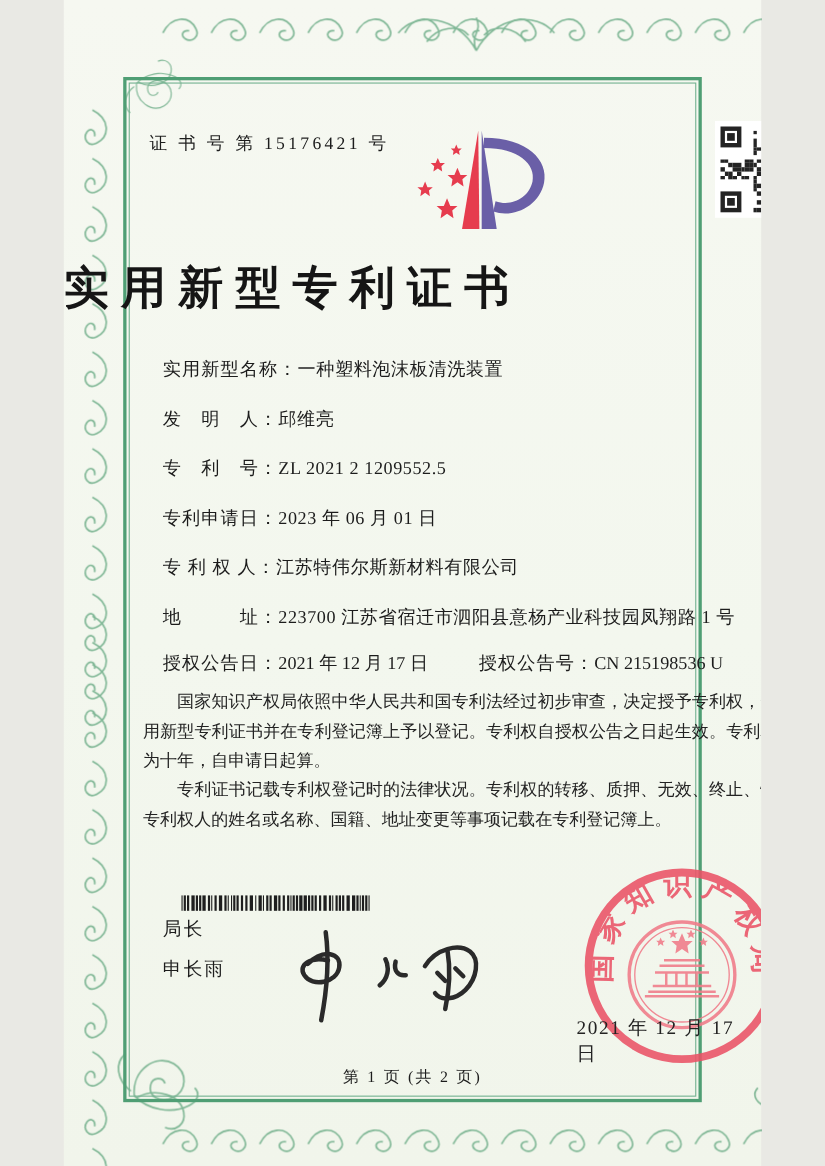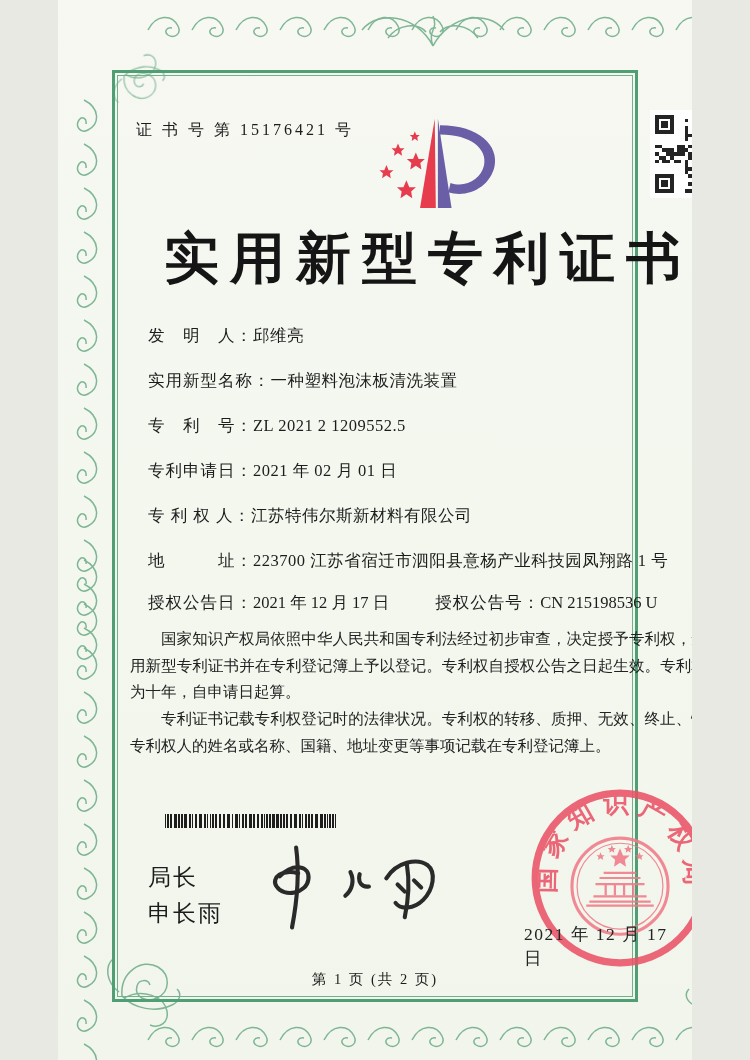"实用新型专利证书" .title { font-size: 55px -> 41px; text-align: right -> left; top: 222px -> 234px }
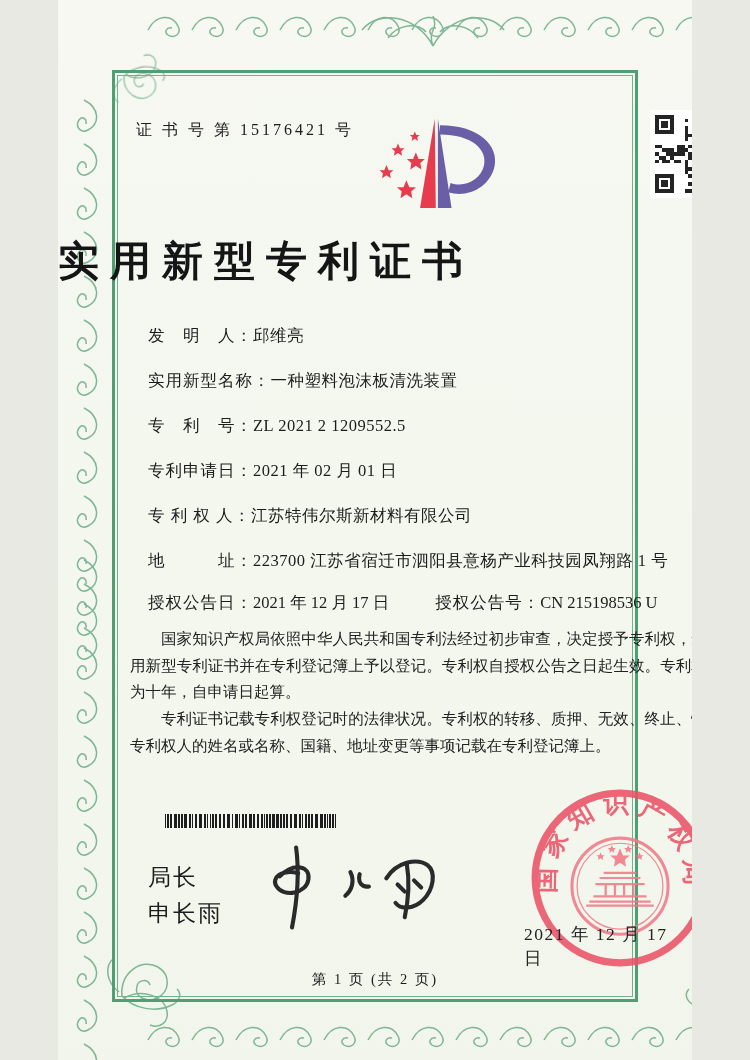"发 明 人：" div.row { order: before "实用新型名称：" -> after "实用新型名称：" }
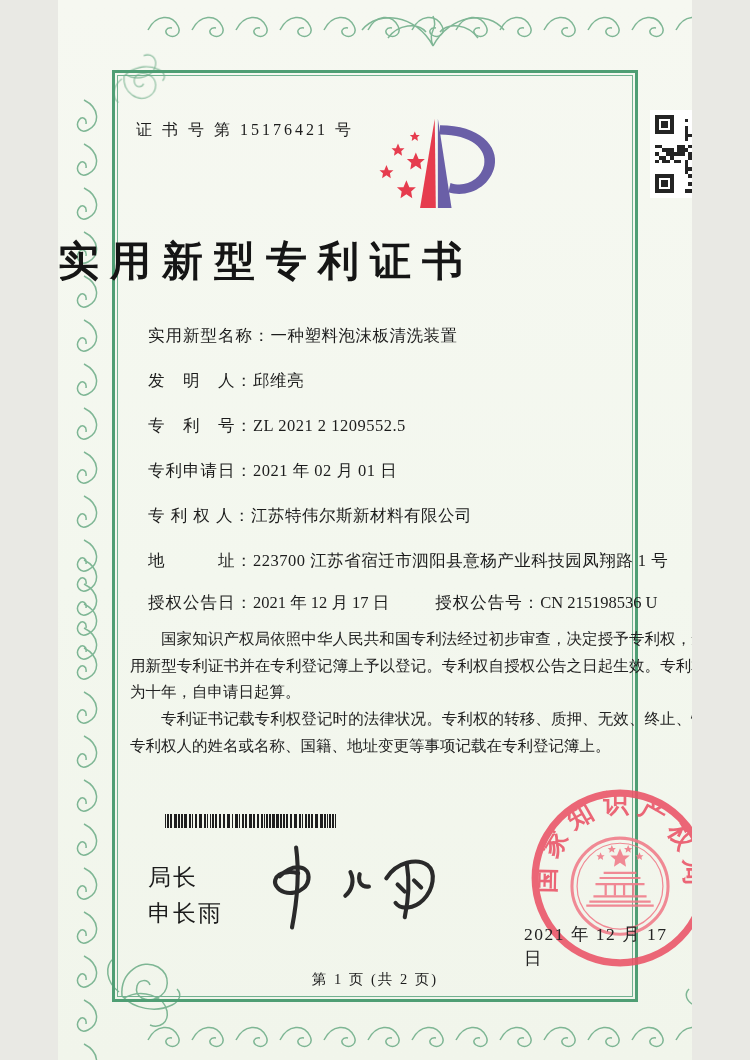"2021 年 02 月 01" span.val { text: 2021 年 02 -> 2023 年 06 }
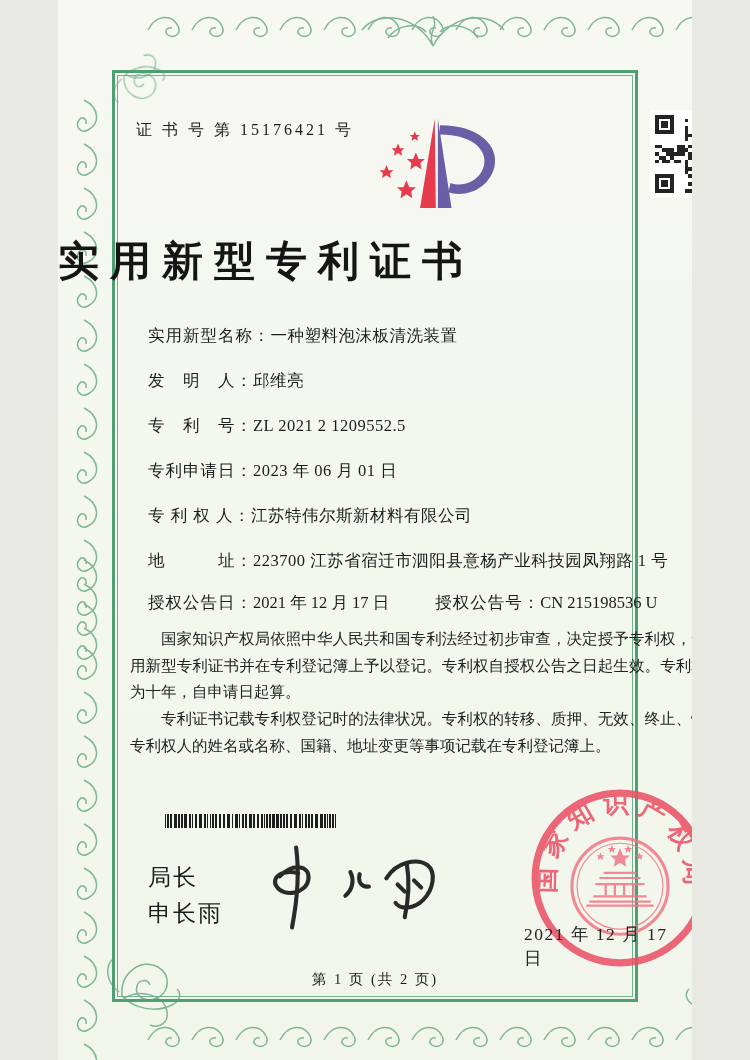"局长" .signatory { font-size: 23px -> 17px; top: 860px -> 827px }
